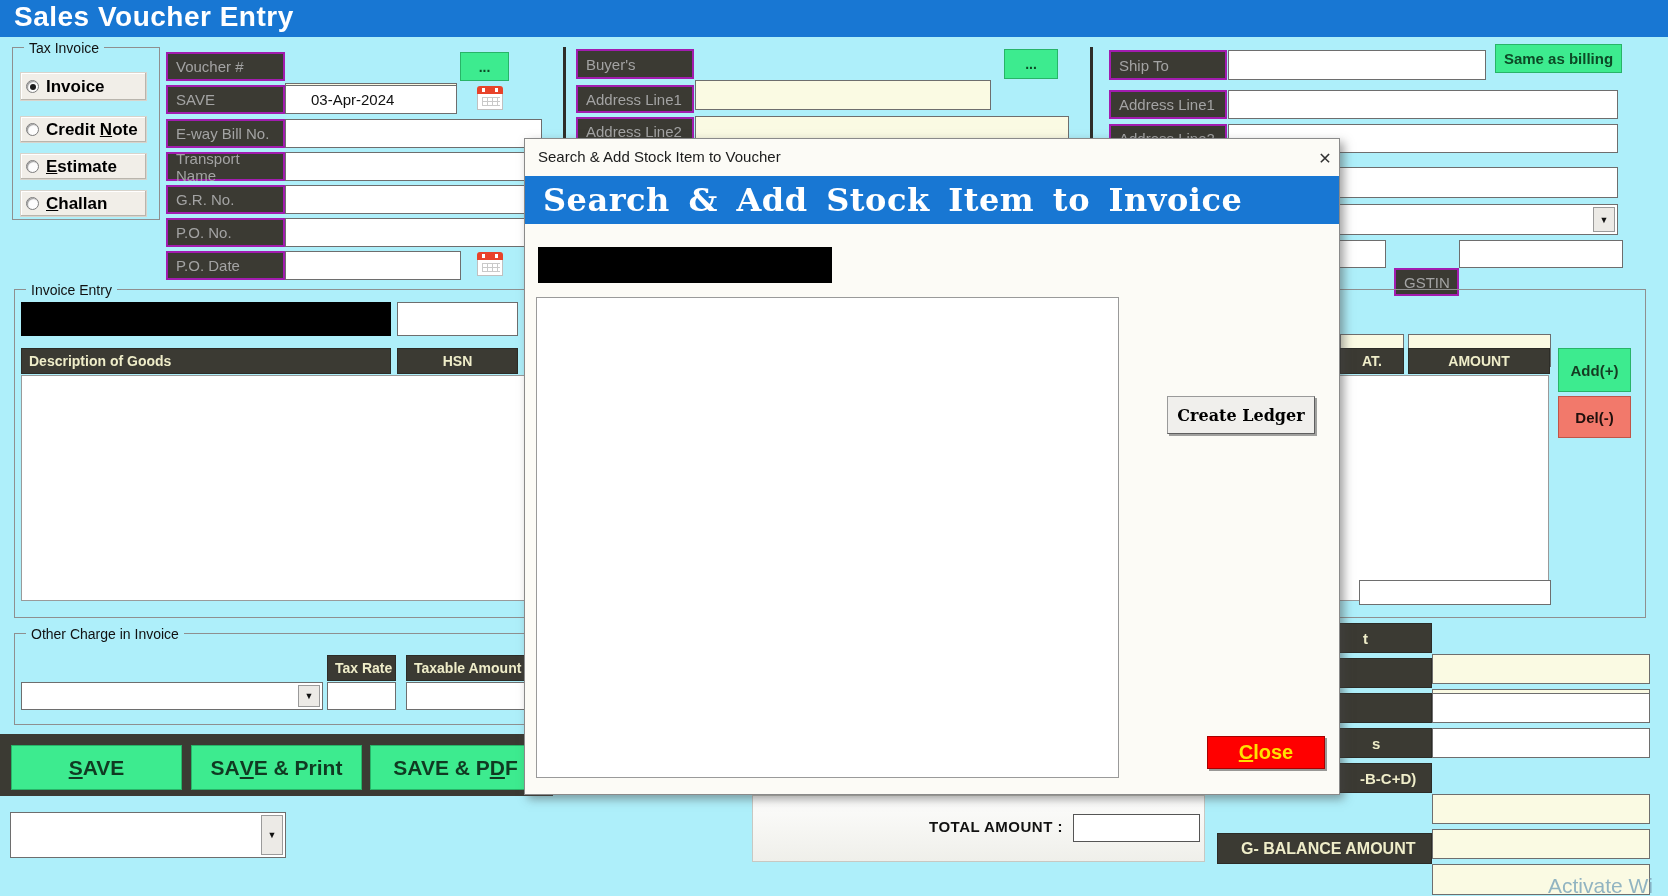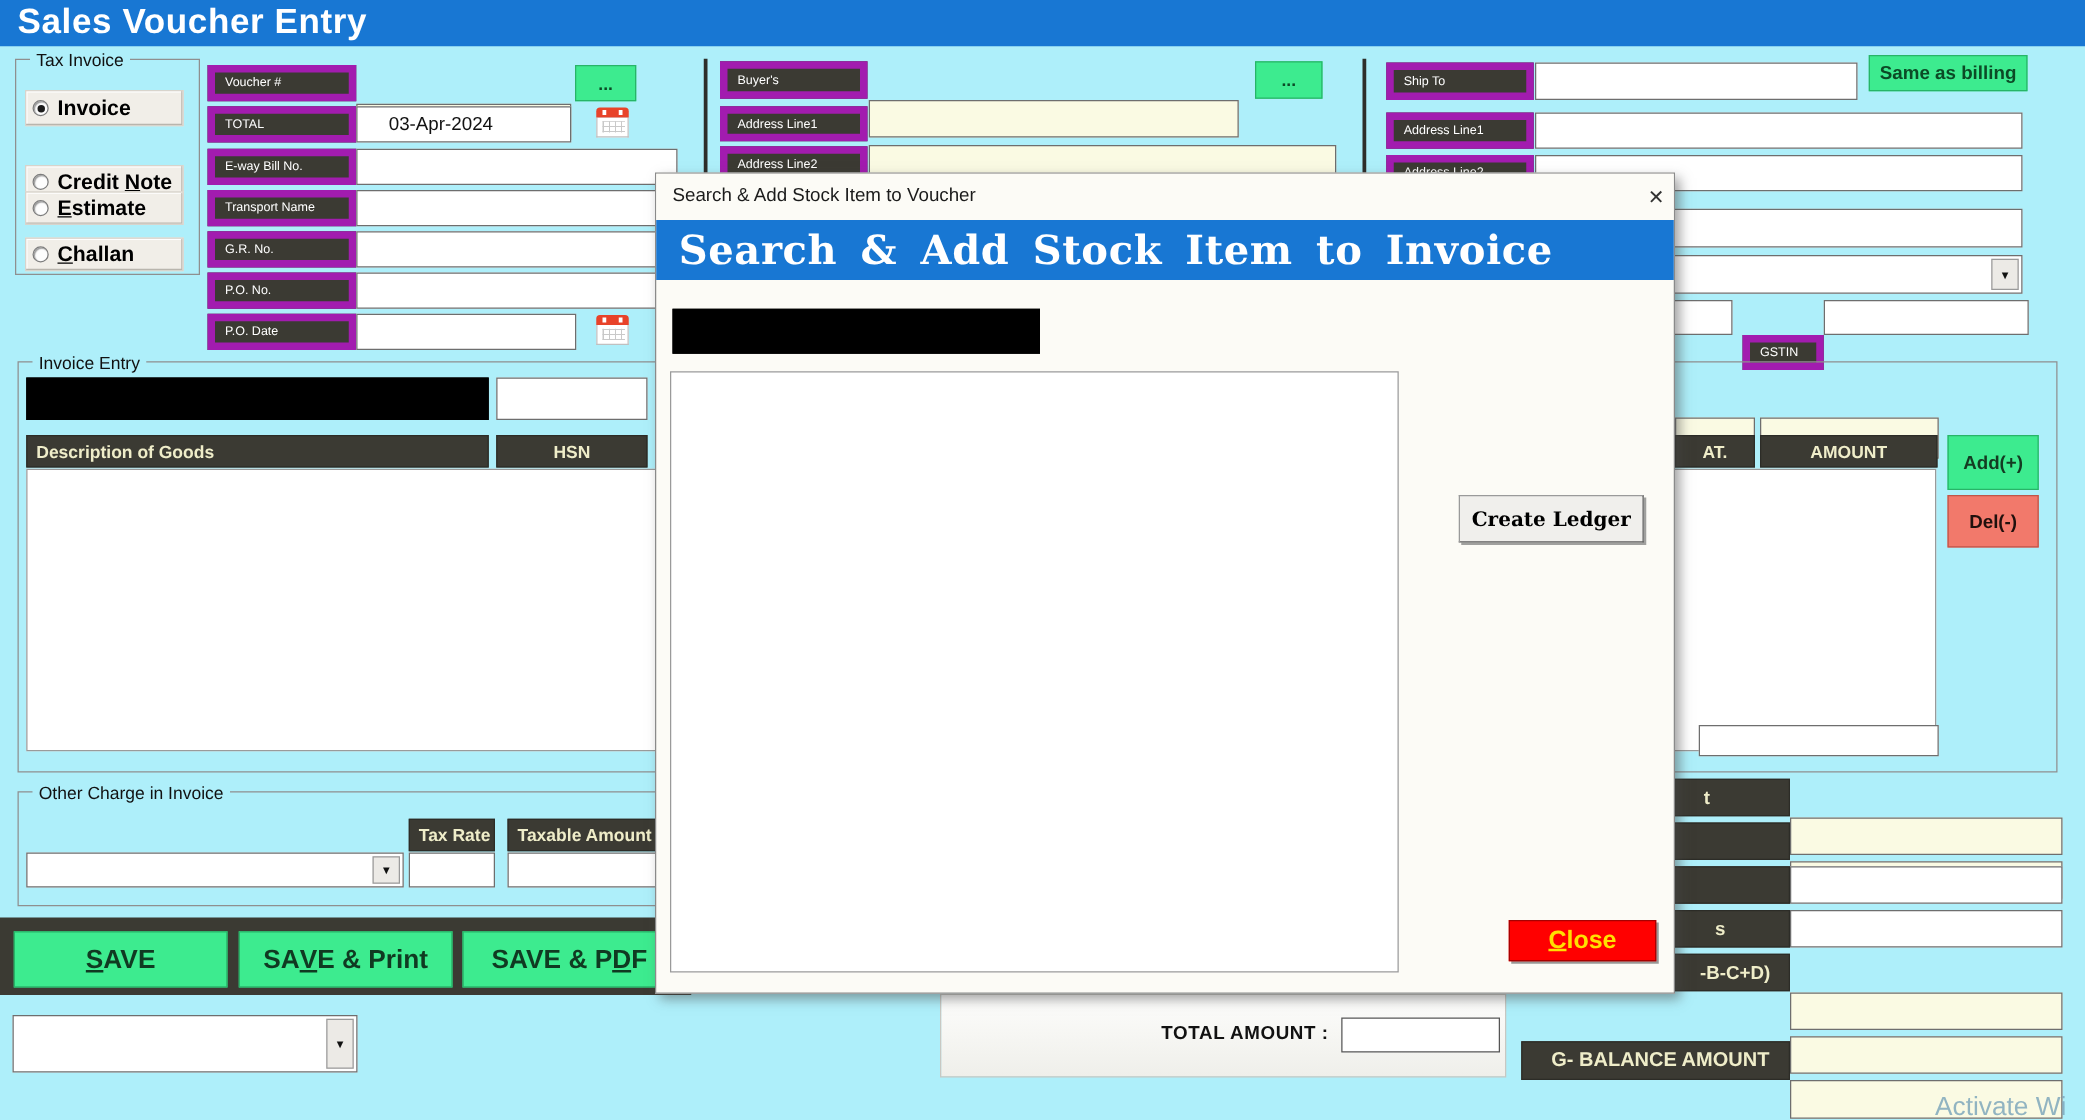"Voucher #" .lbl { border: 6px solid #a21caf -> 2px solid #a21caf; color: #ffffff -> #a3a3a3; font-size: 10px -> 15px }
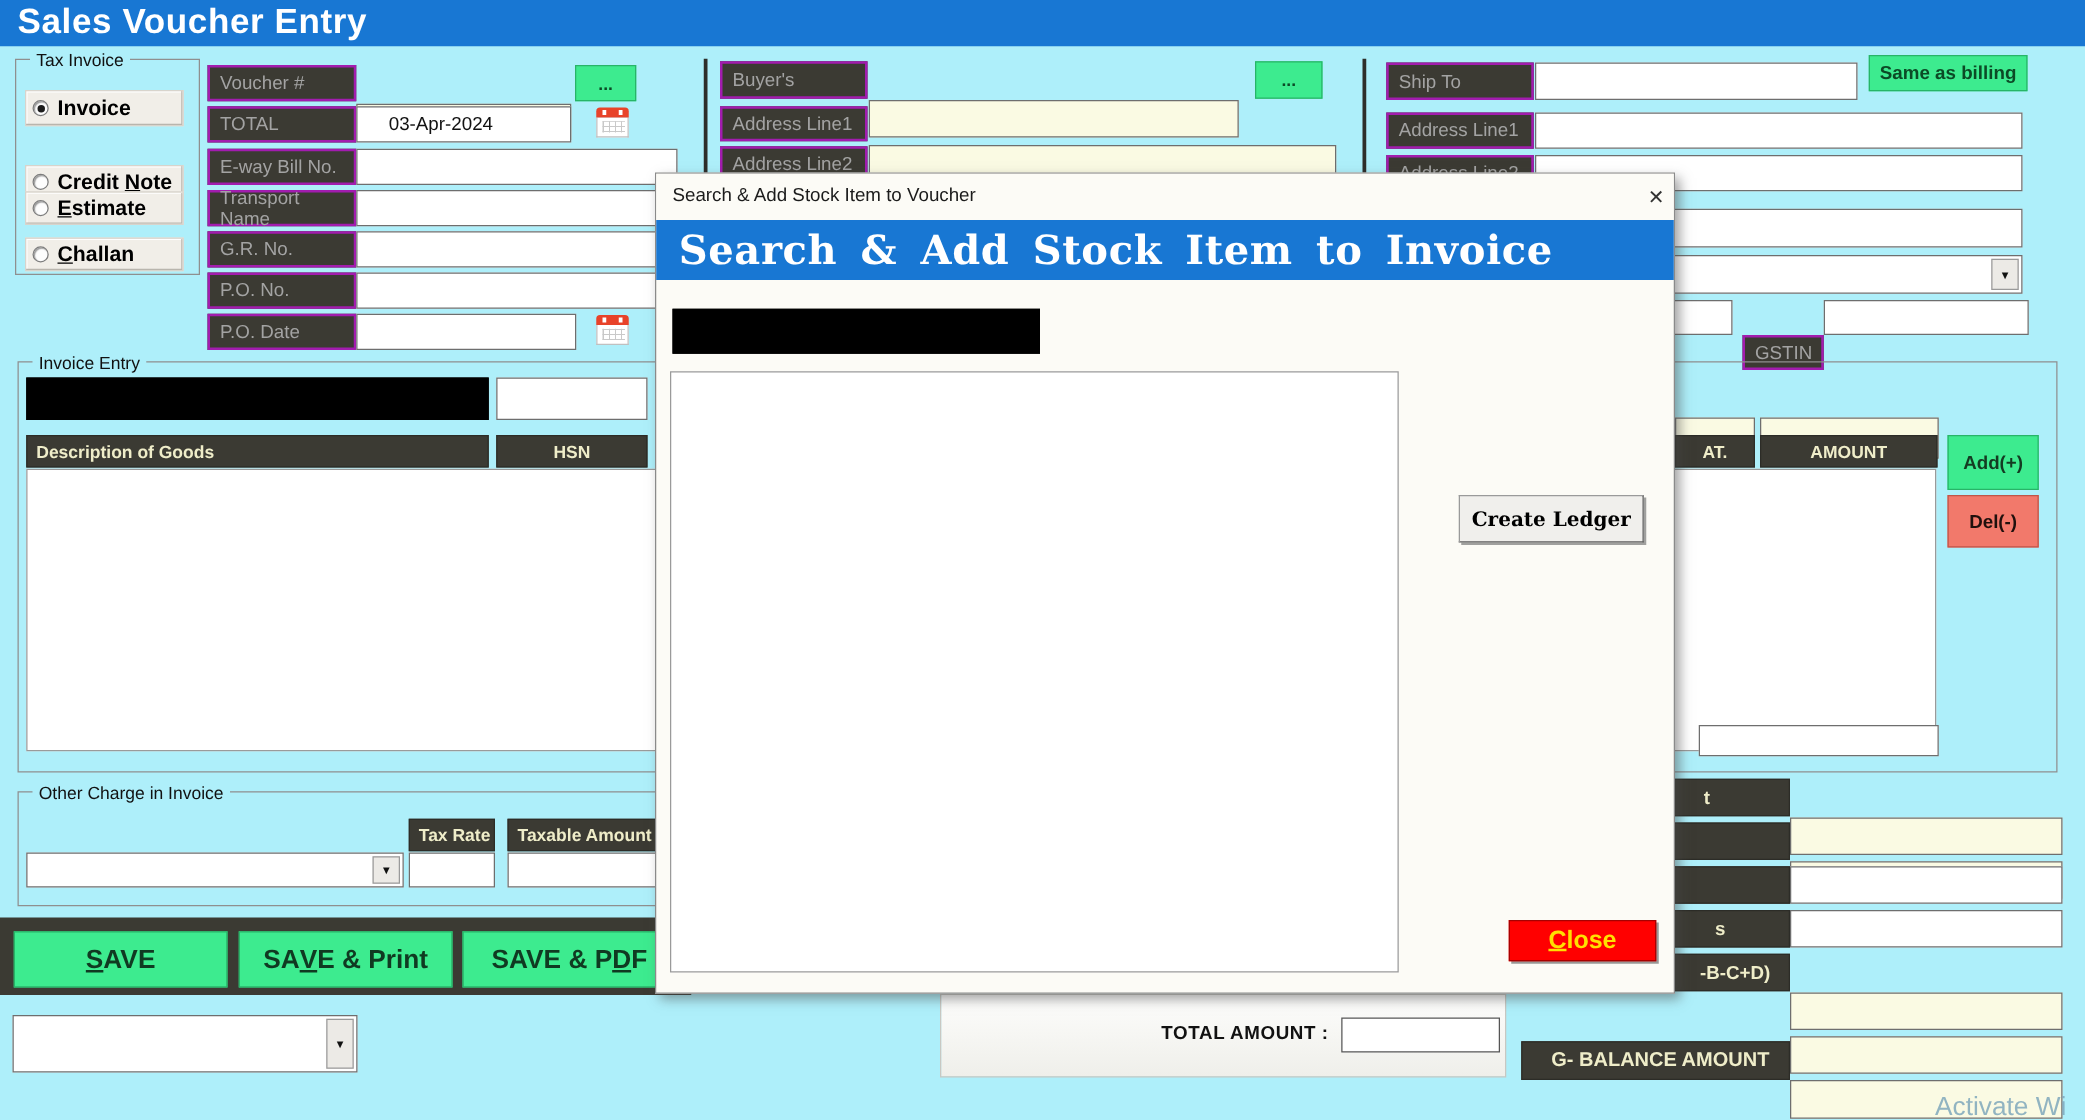"TOTAL" div.abs { text: TOTAL -> SAVE }
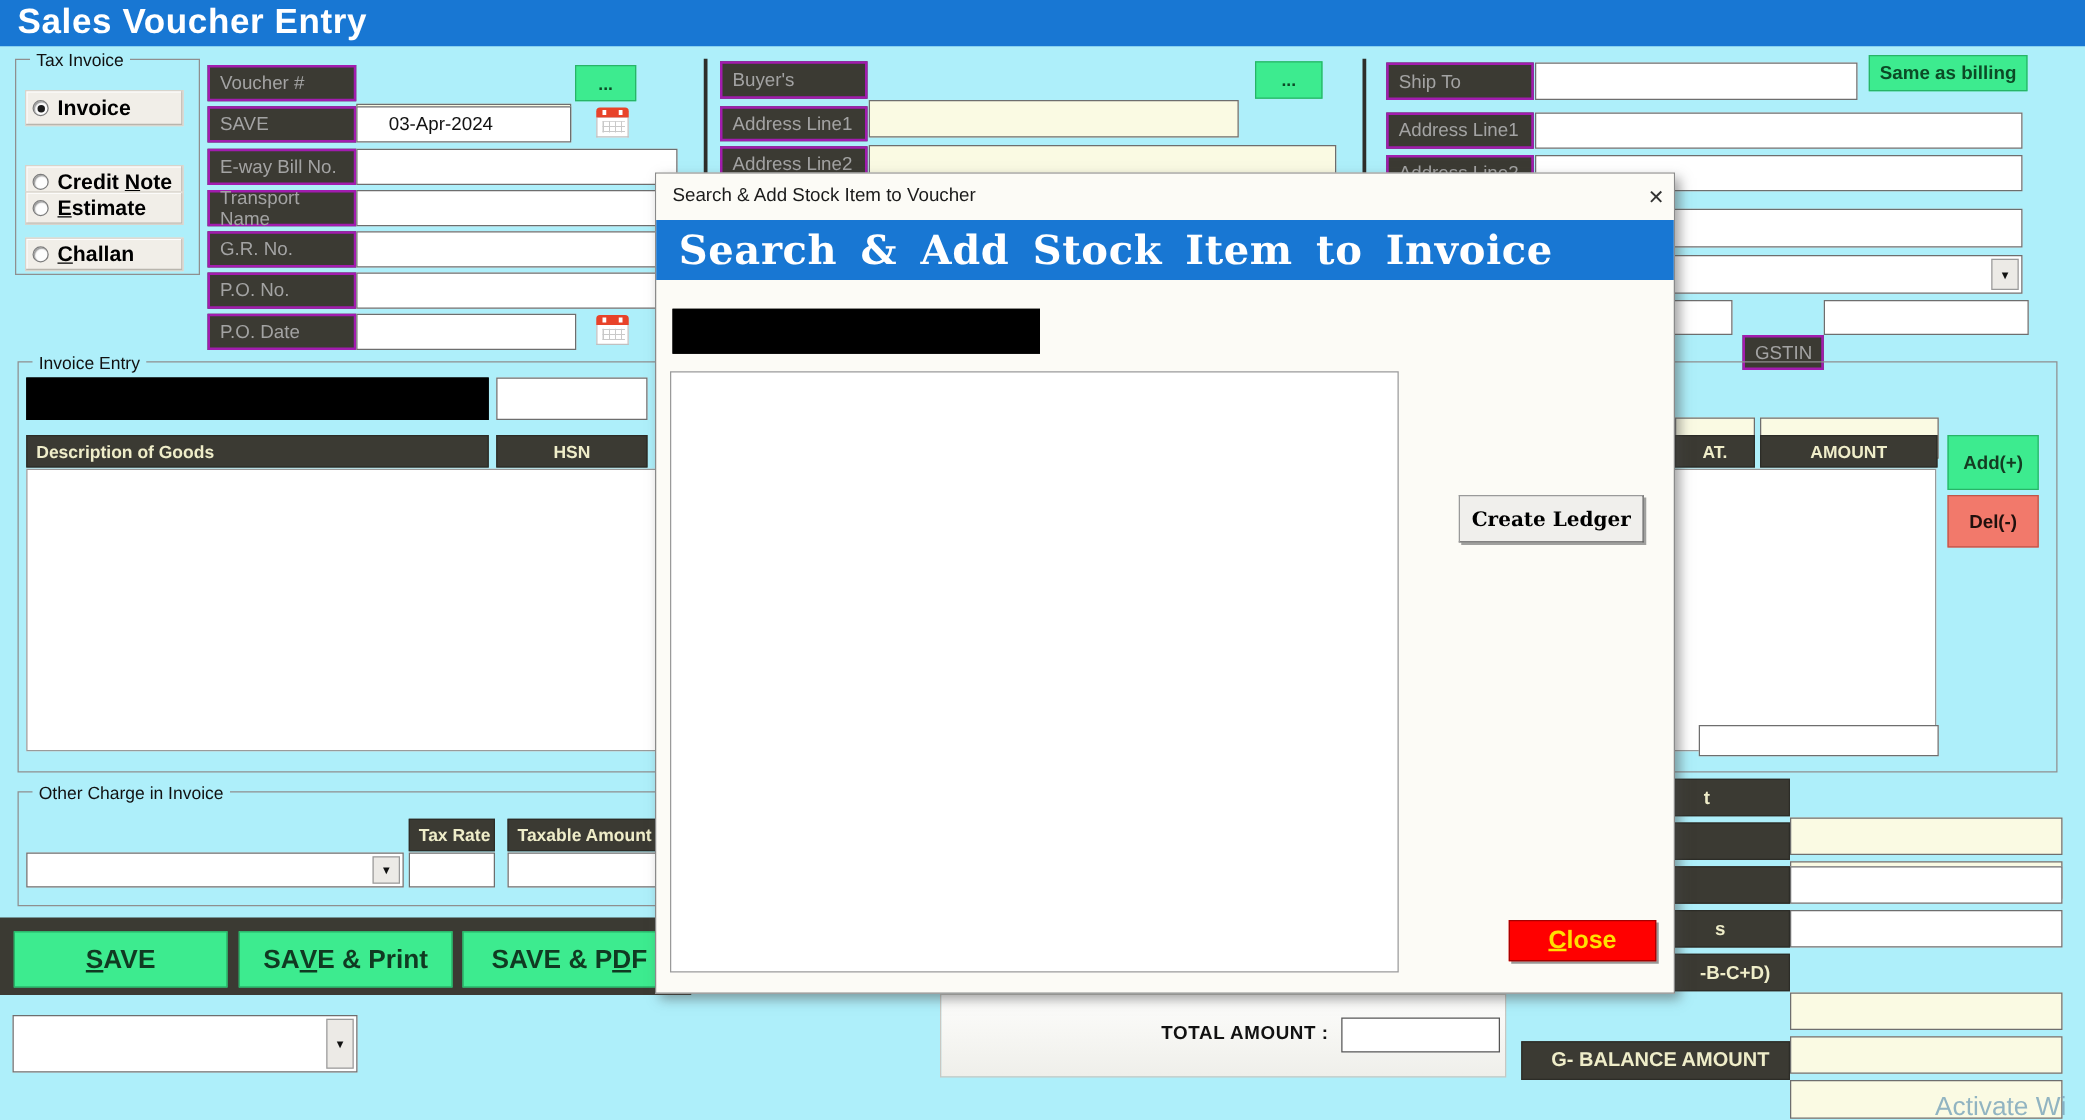"Credit Note" div.abs { top: 132px -> 116px }
